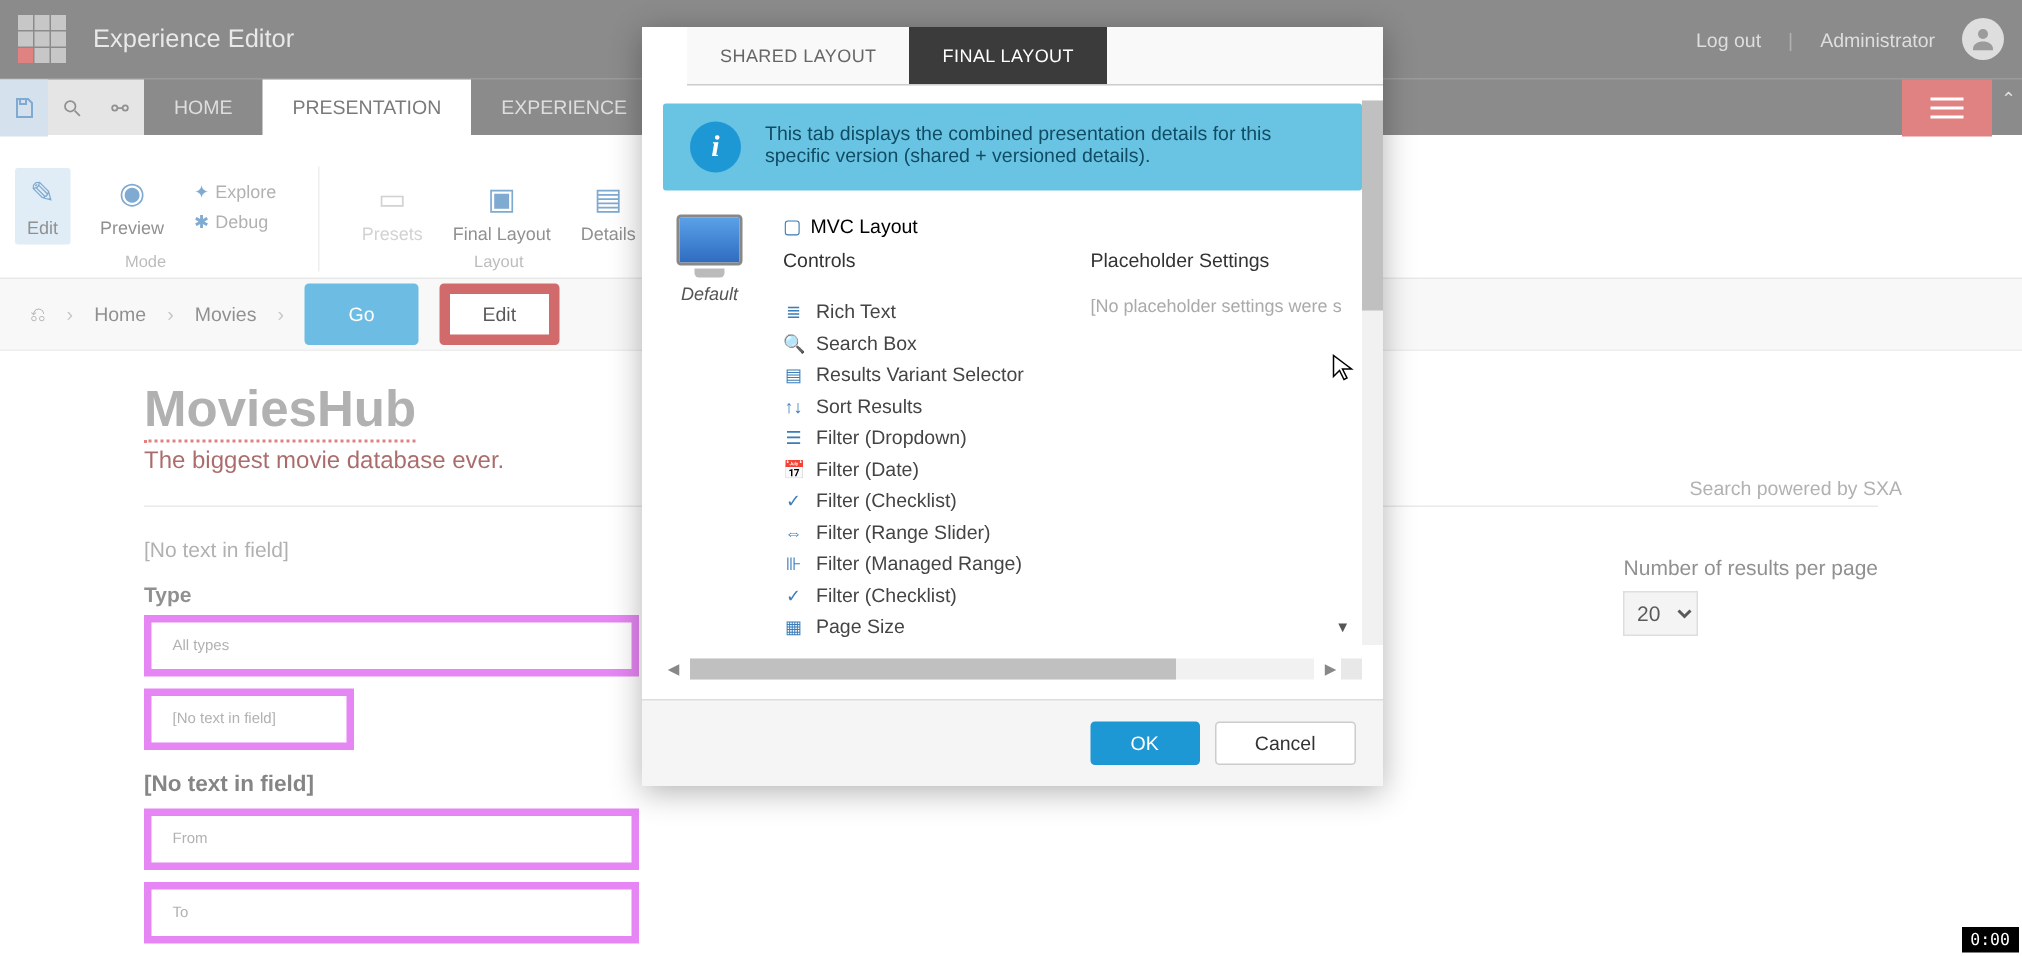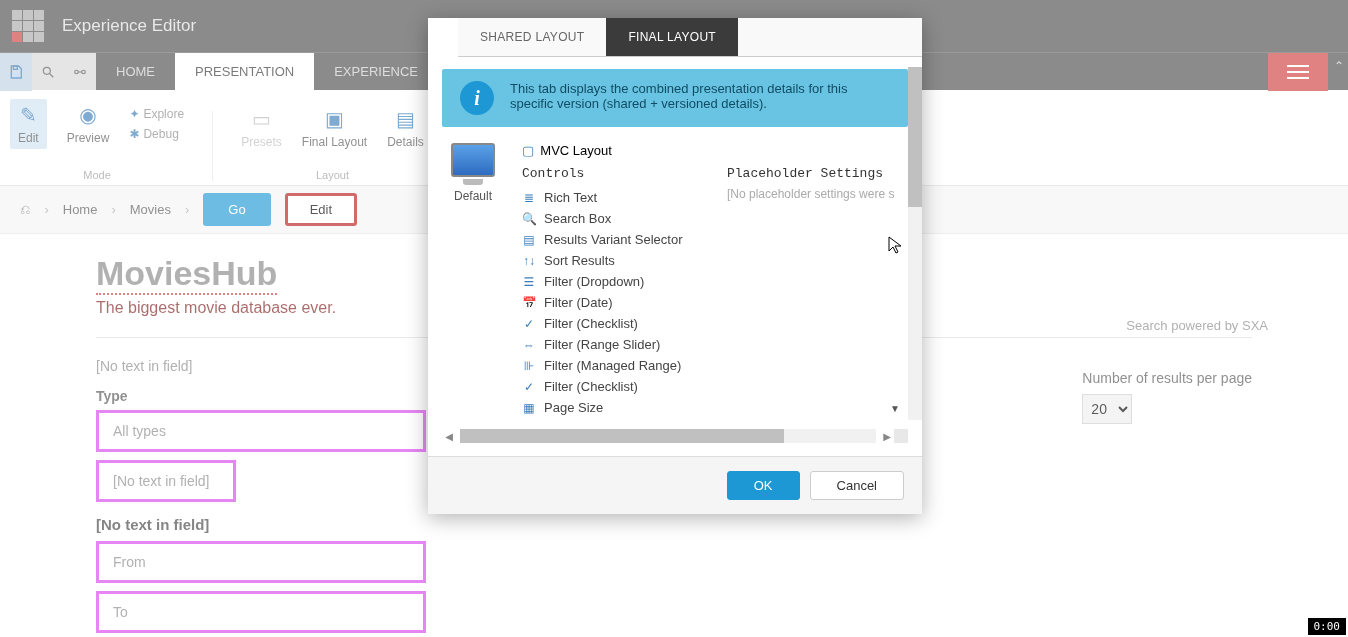"Log out" div.topbar-right { html: none -> <div> <span>Log out</span> <span>|</span> <span>Administrator</span> <span> <svg> <circle></circle> <path></path> </svg> </span> </div> }
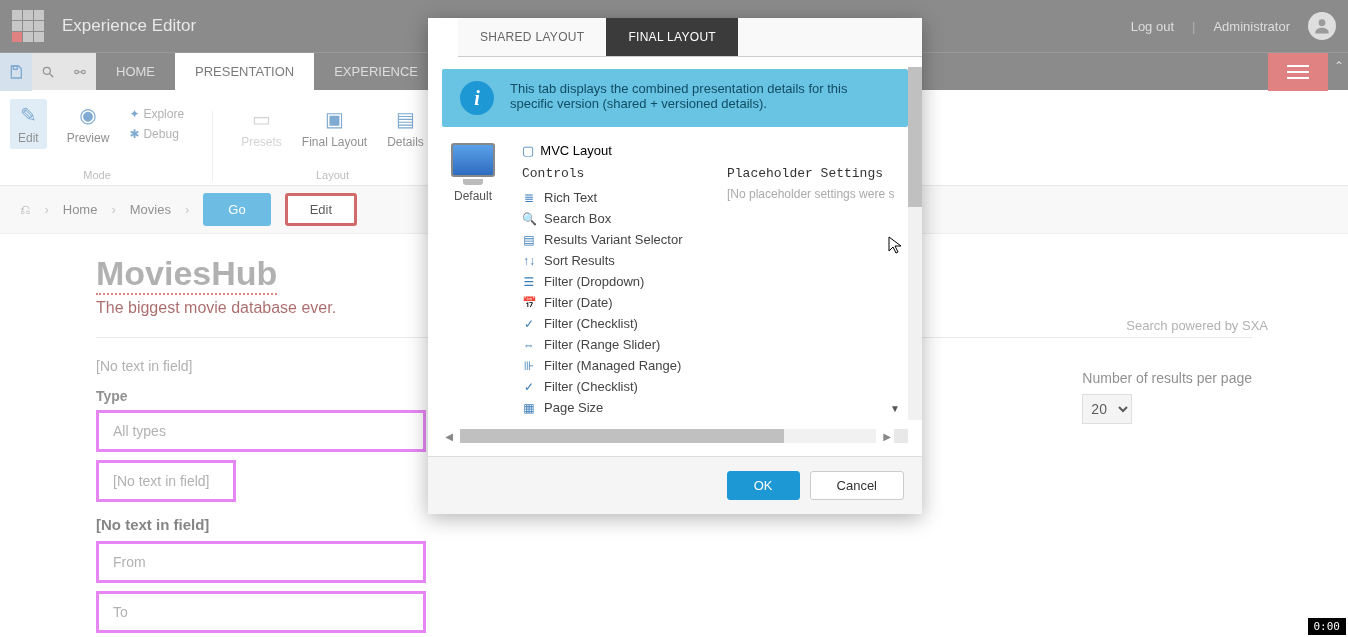"Mode" .ts-group-label { margin-top: 16px -> 2px }
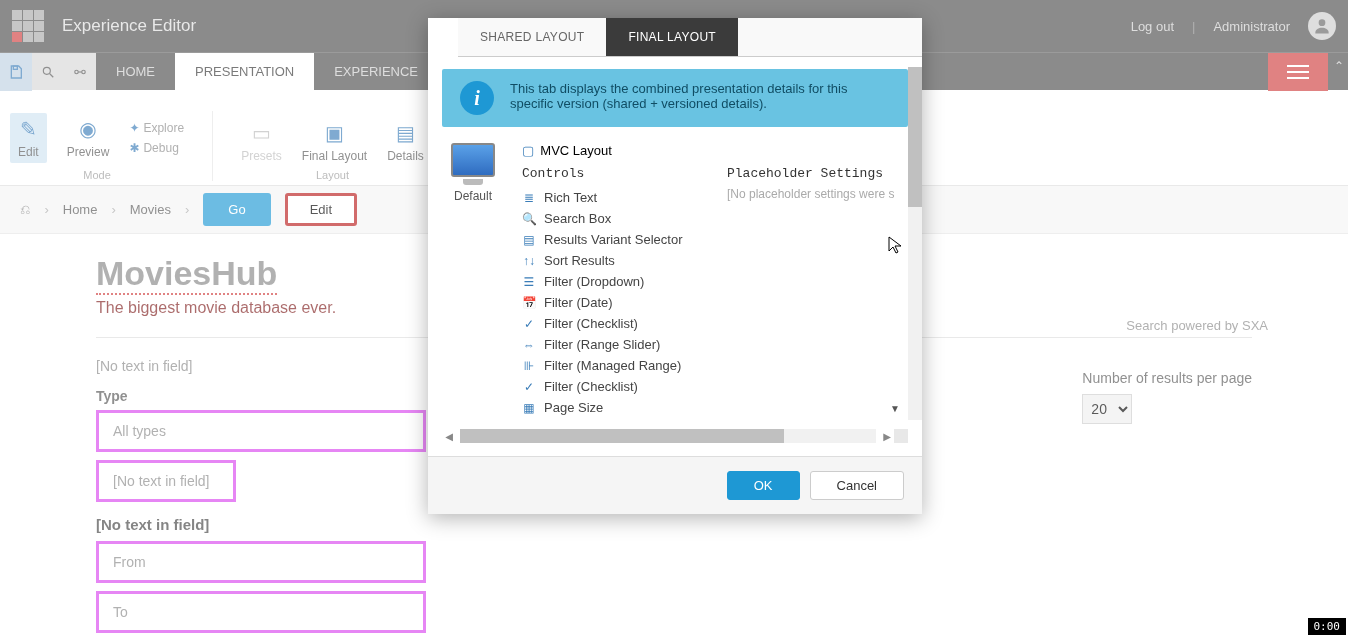"Controls" .col-head { font-family: Liberation Mono, monospace -> none; margin-bottom: 6px -> 16px }
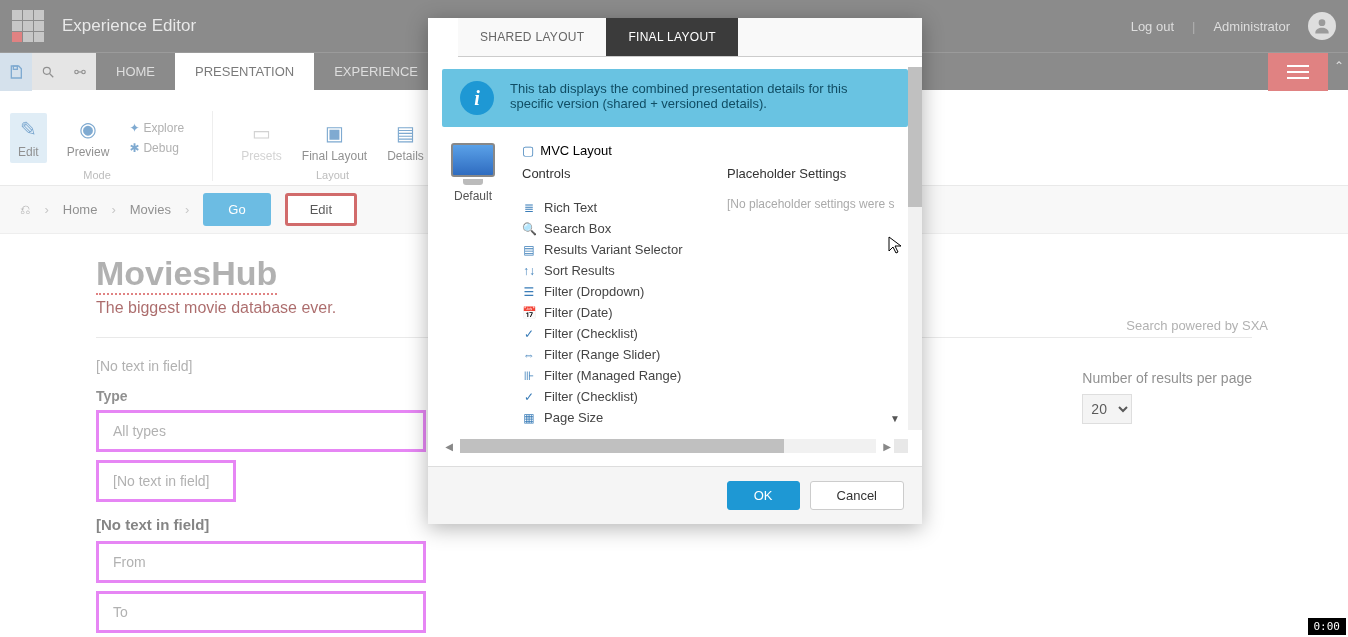"Default" .device-col { font-style: none -> italic }
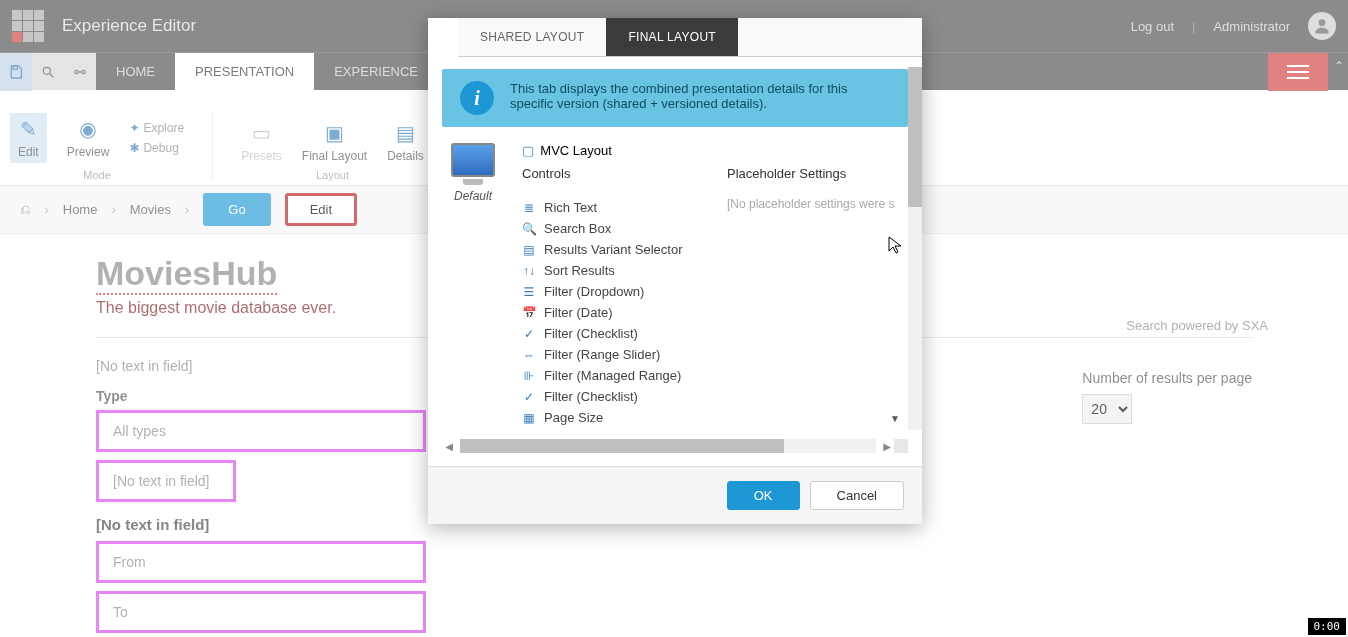"Go" .bc-btn { border: 3px solid #b91c1c -> 7px solid #b91c1c }
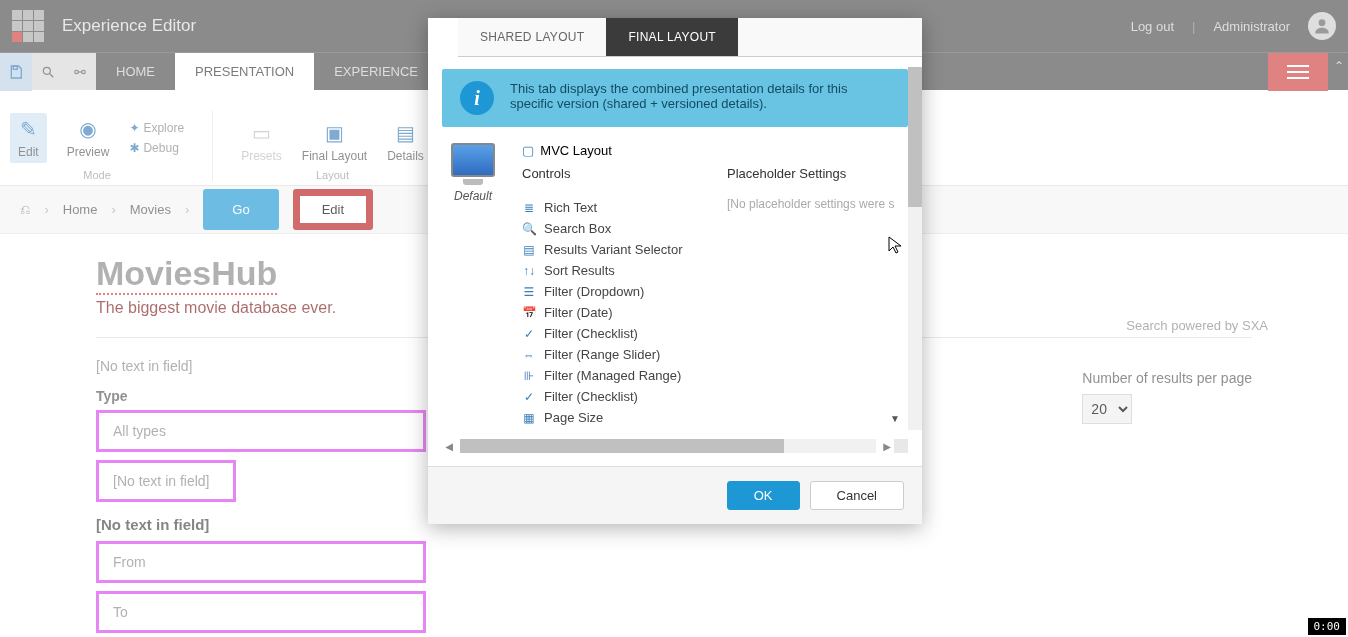"All types" .field-box { border: 3px solid #d946ef -> 5px solid #d946ef; font-size: 14px -> 10px }
